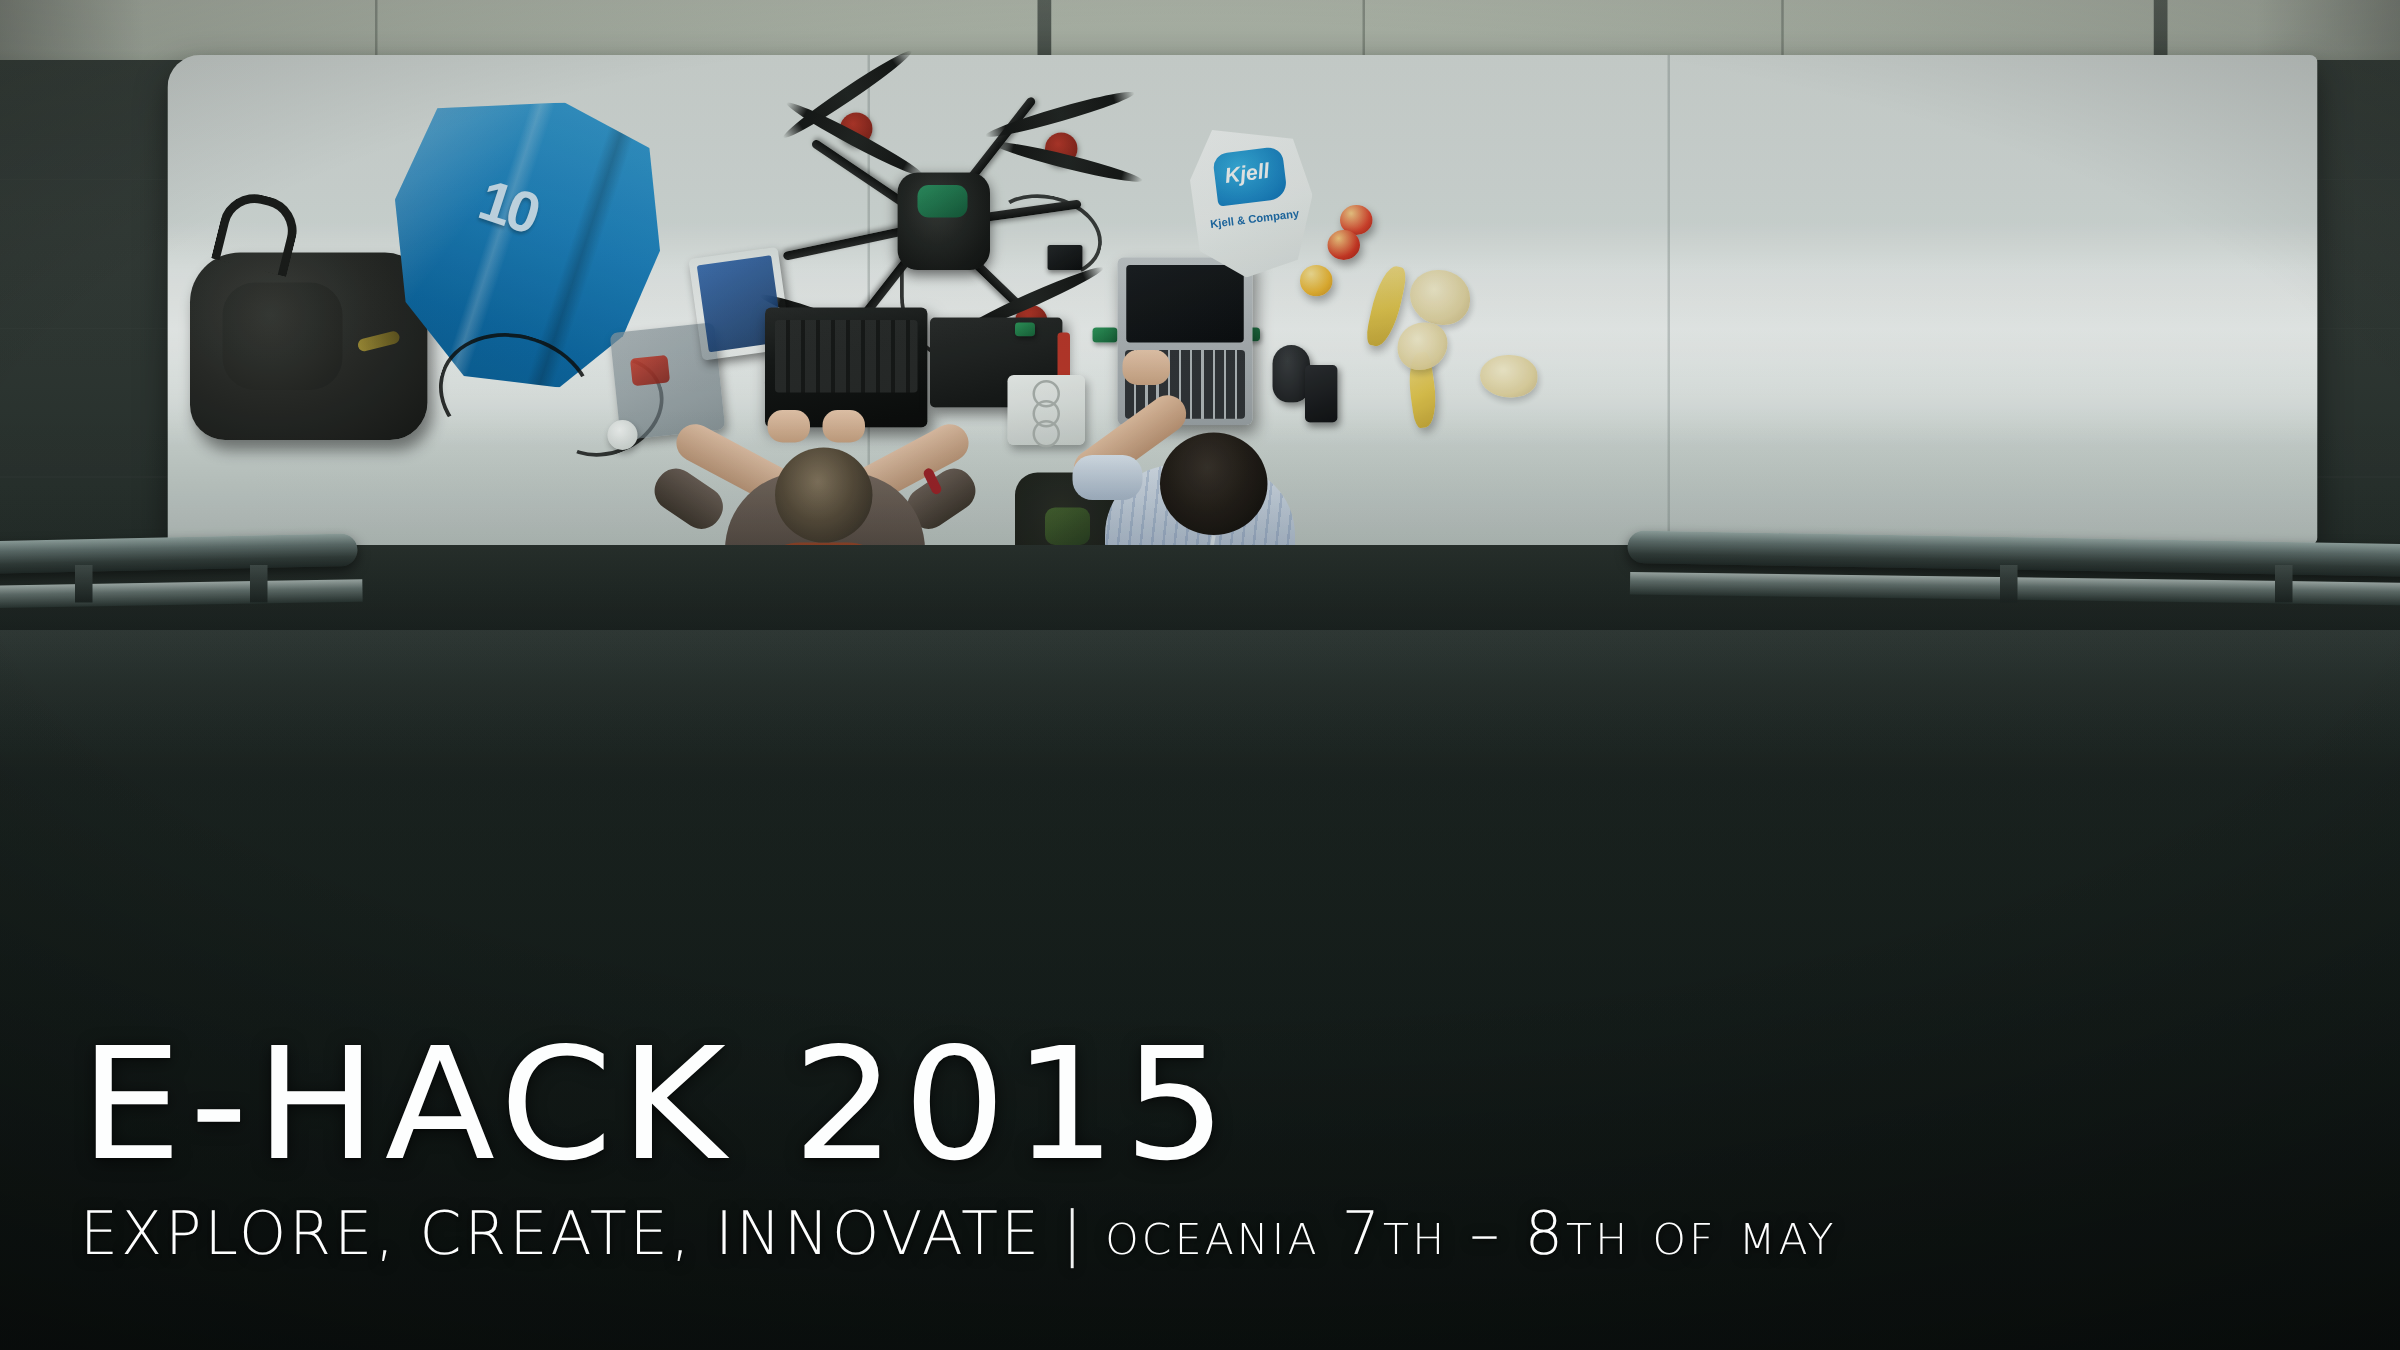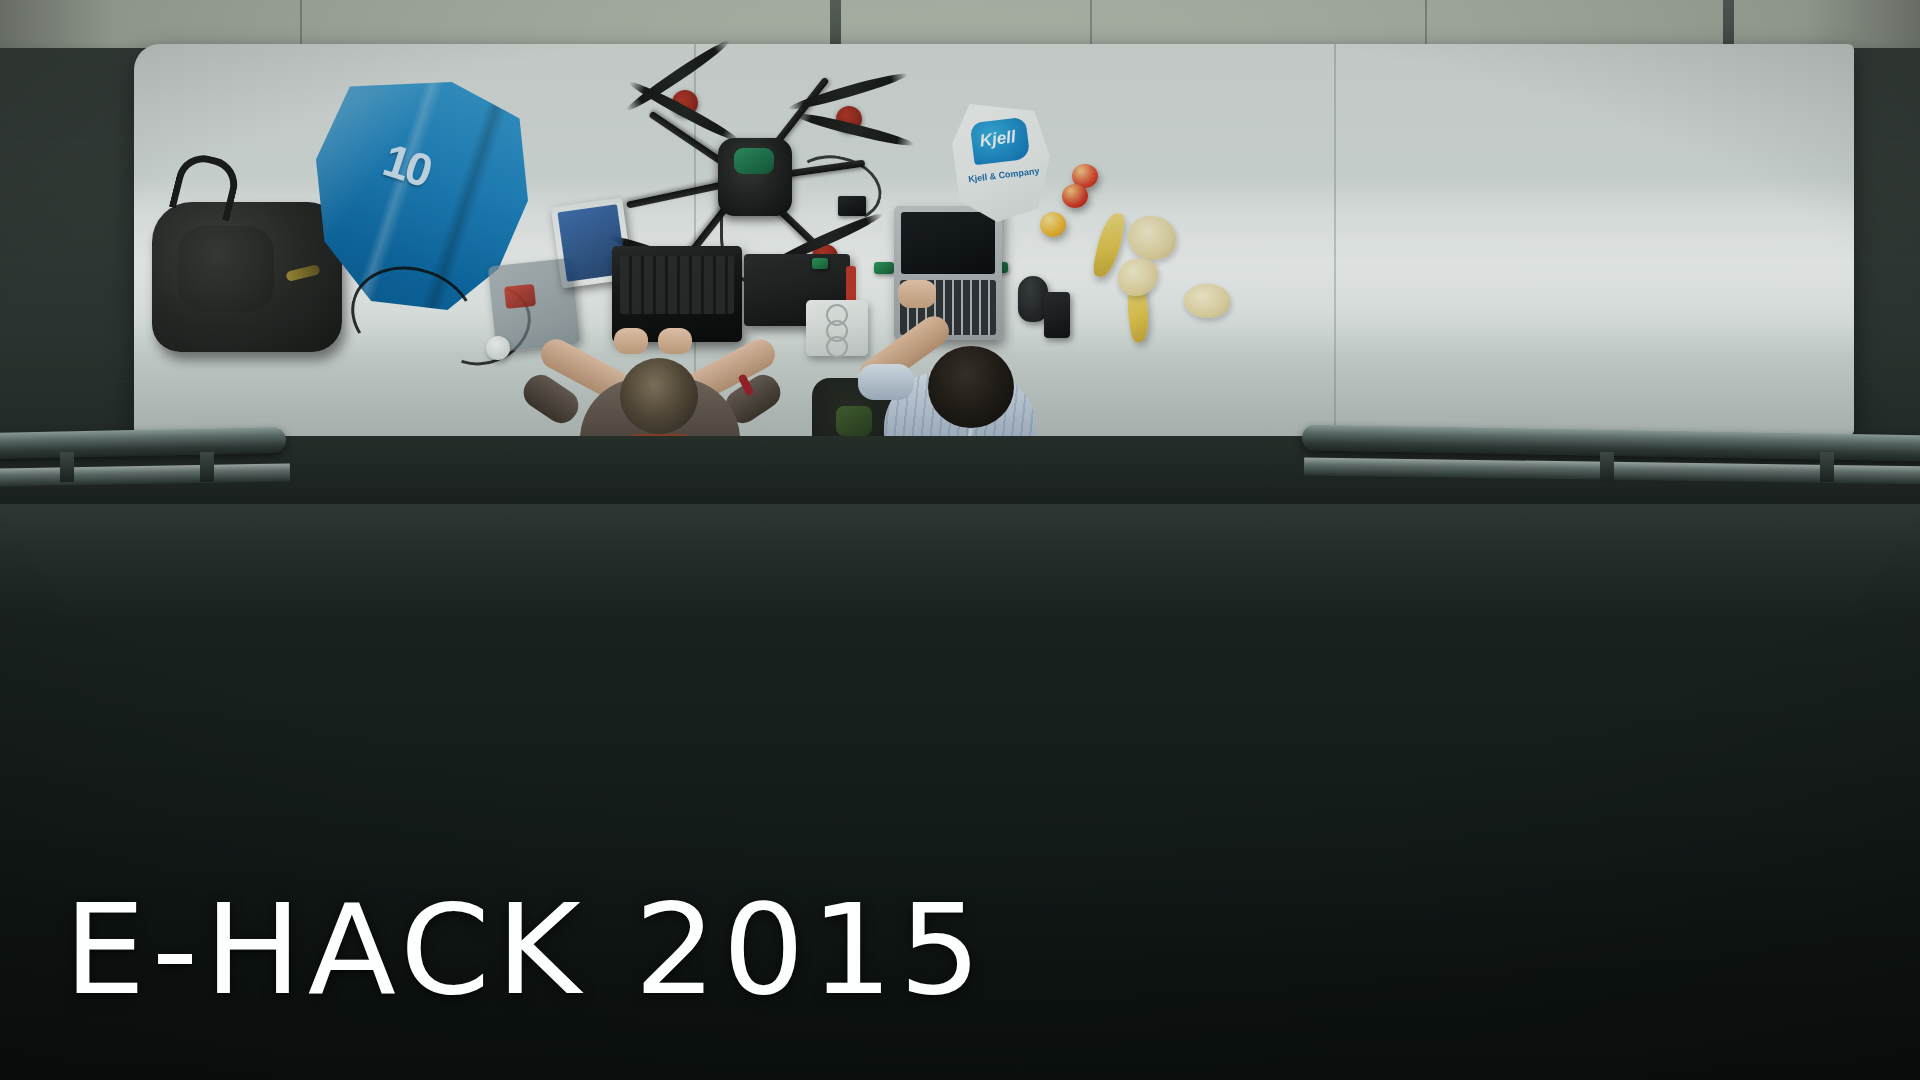"EXPLORE, CREATE, INNOVATE | oceania" div.subtitle { html: none -> <div> <span>Explore, create, innovate</span><span>|</span><span>Oceania 7th – 8th of May</span> </div> }
